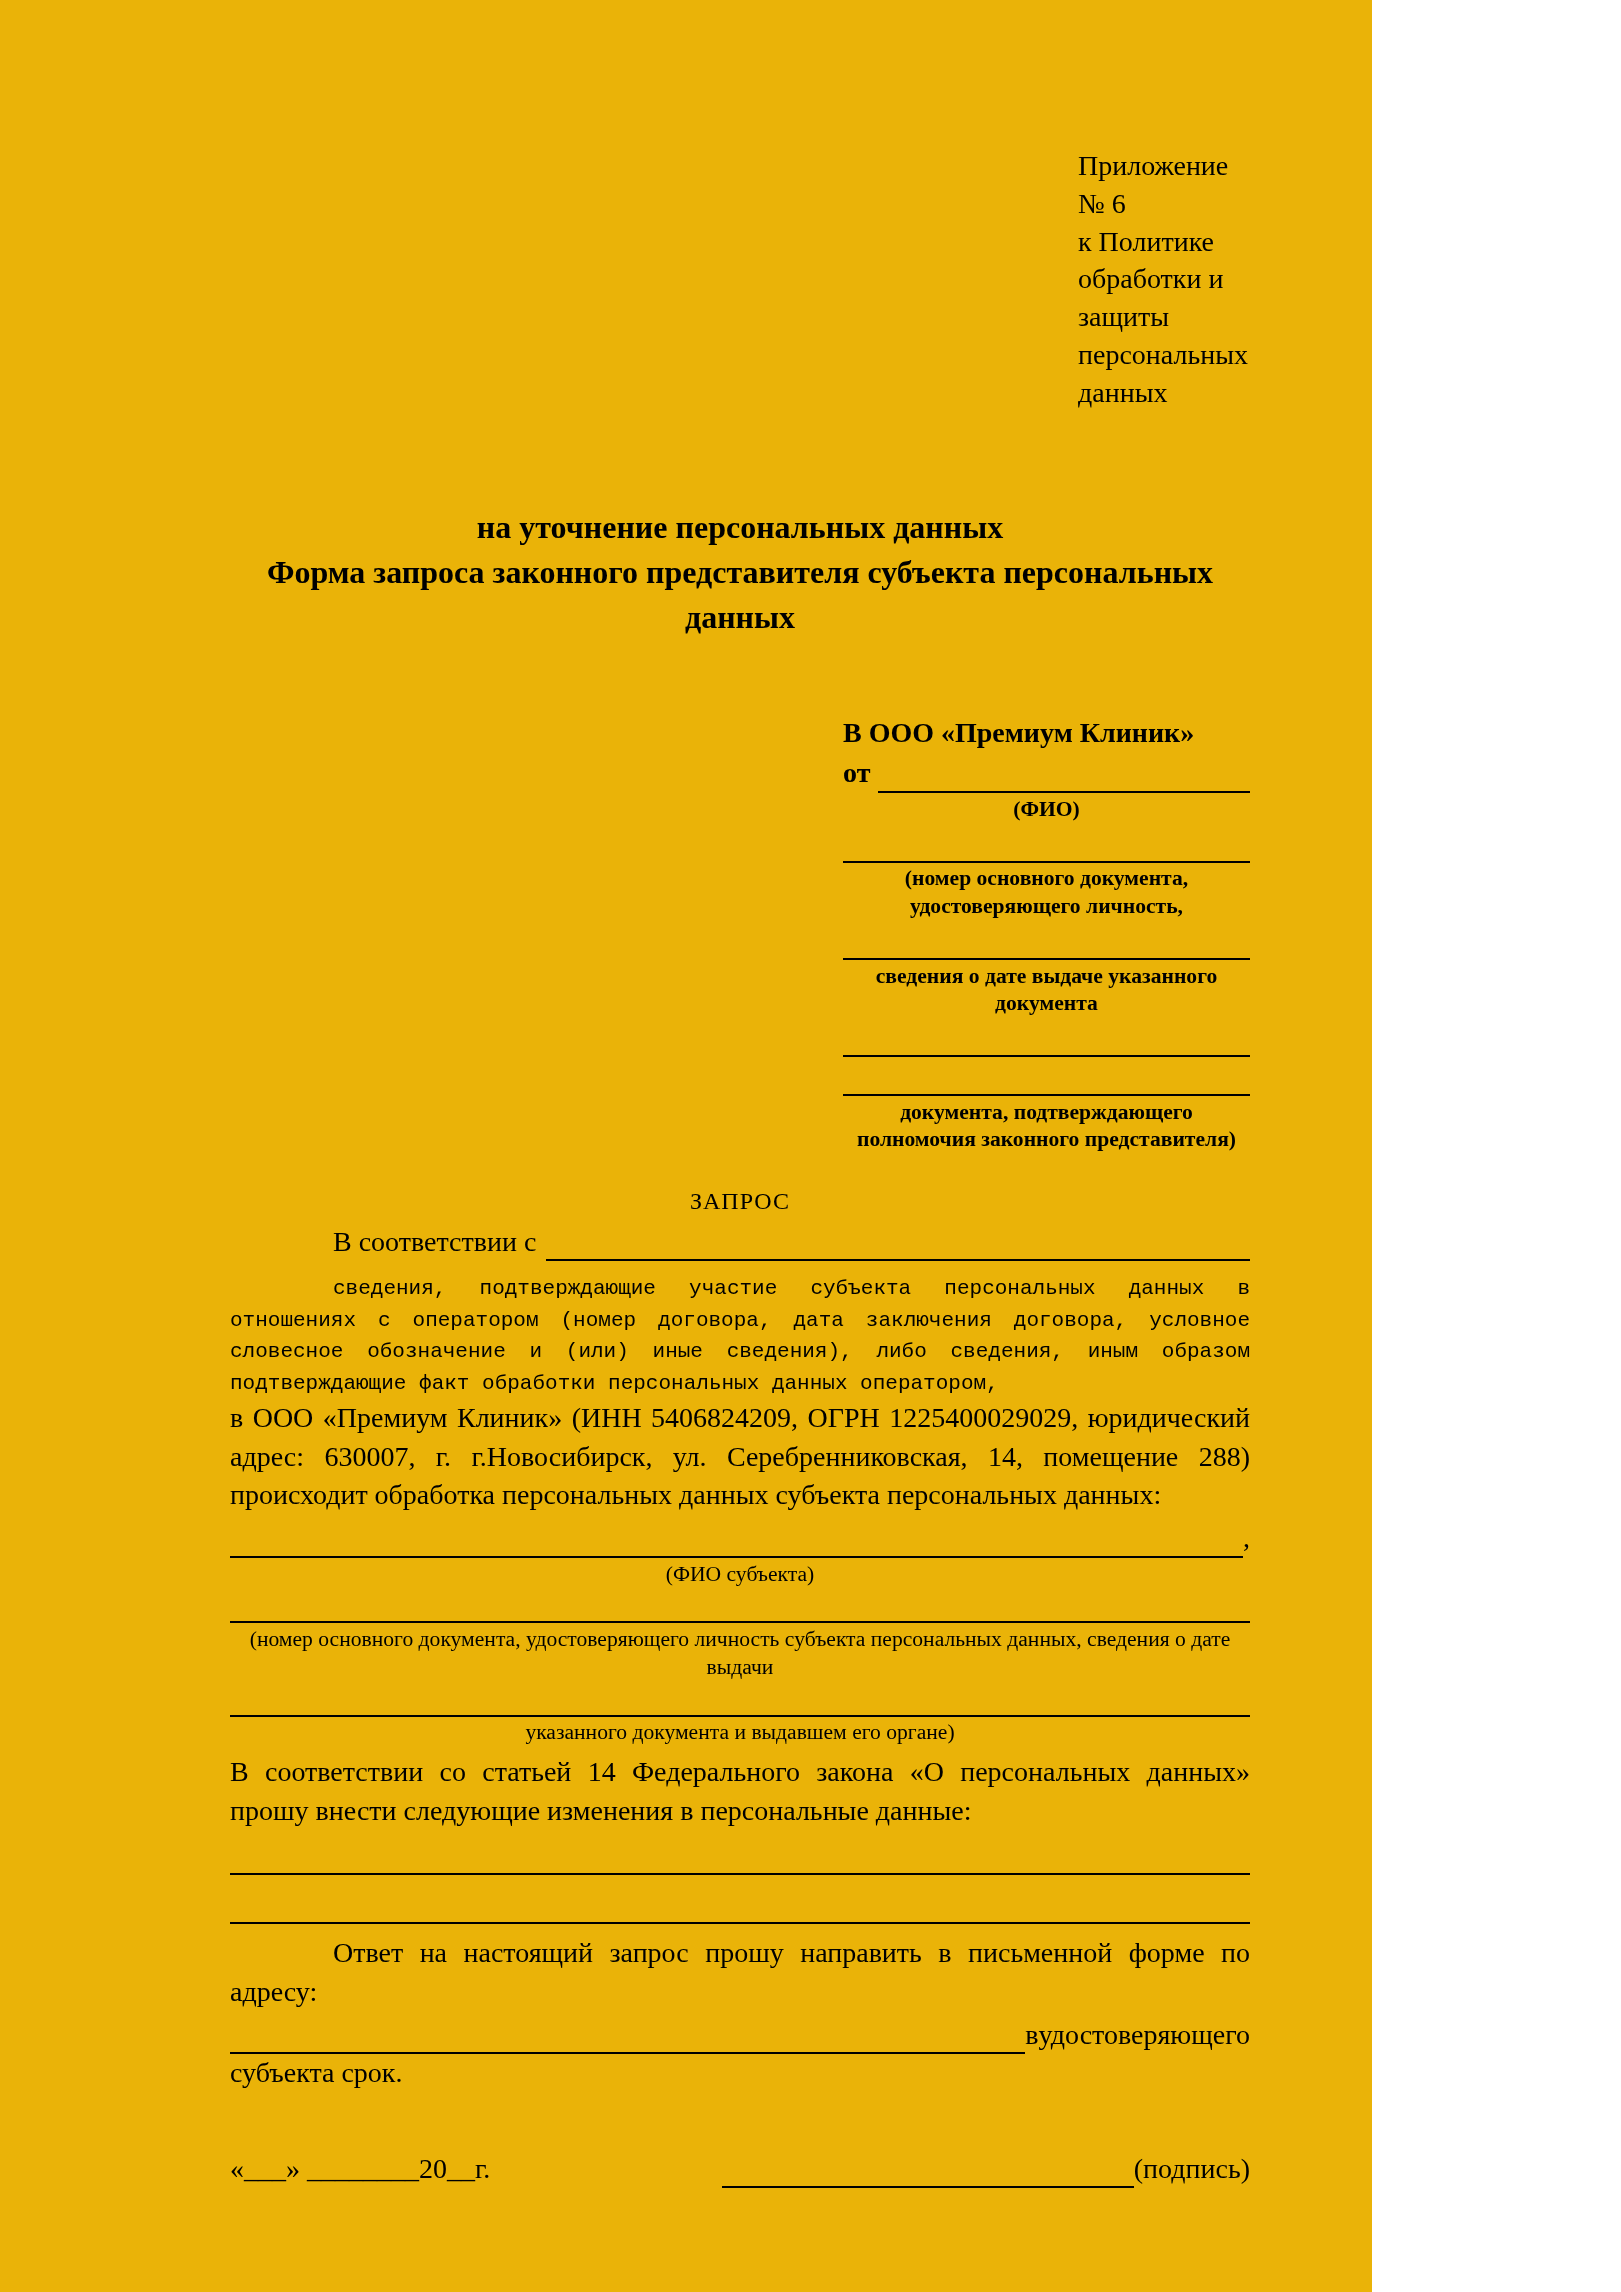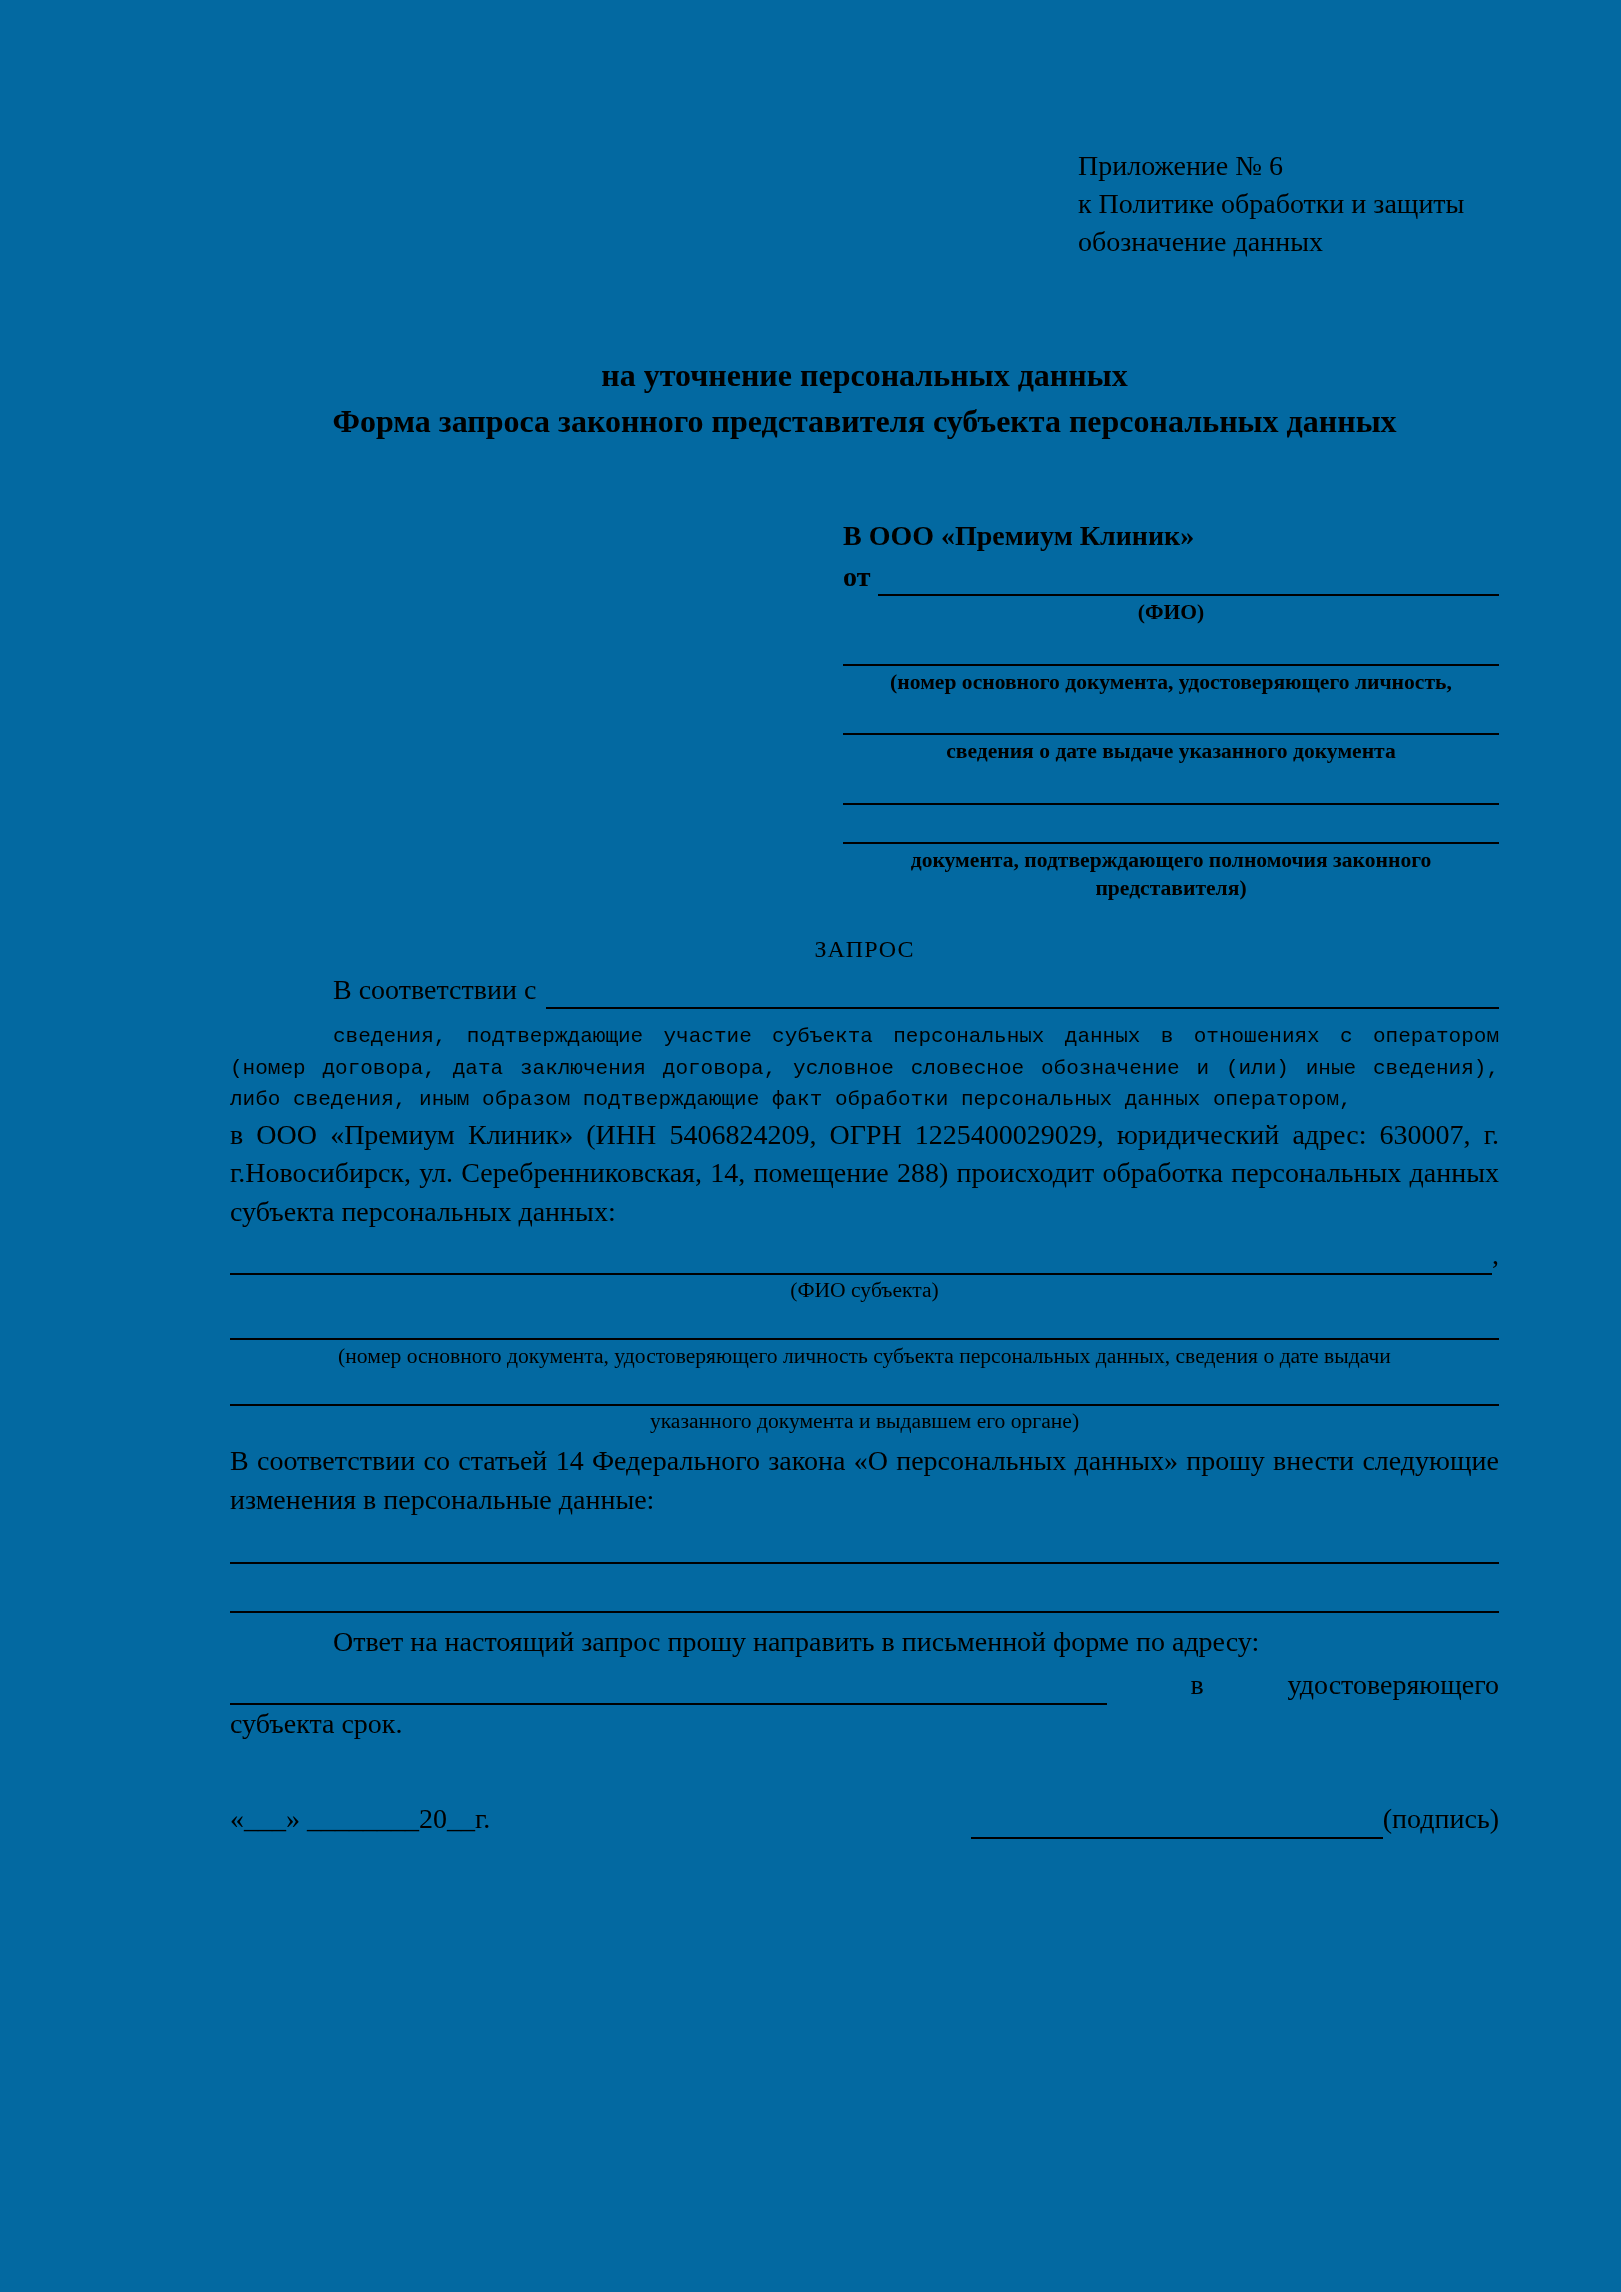"Приложение № 6" .page { background: #0369a1 -> #eab308; width: 1621px -> 1372px }
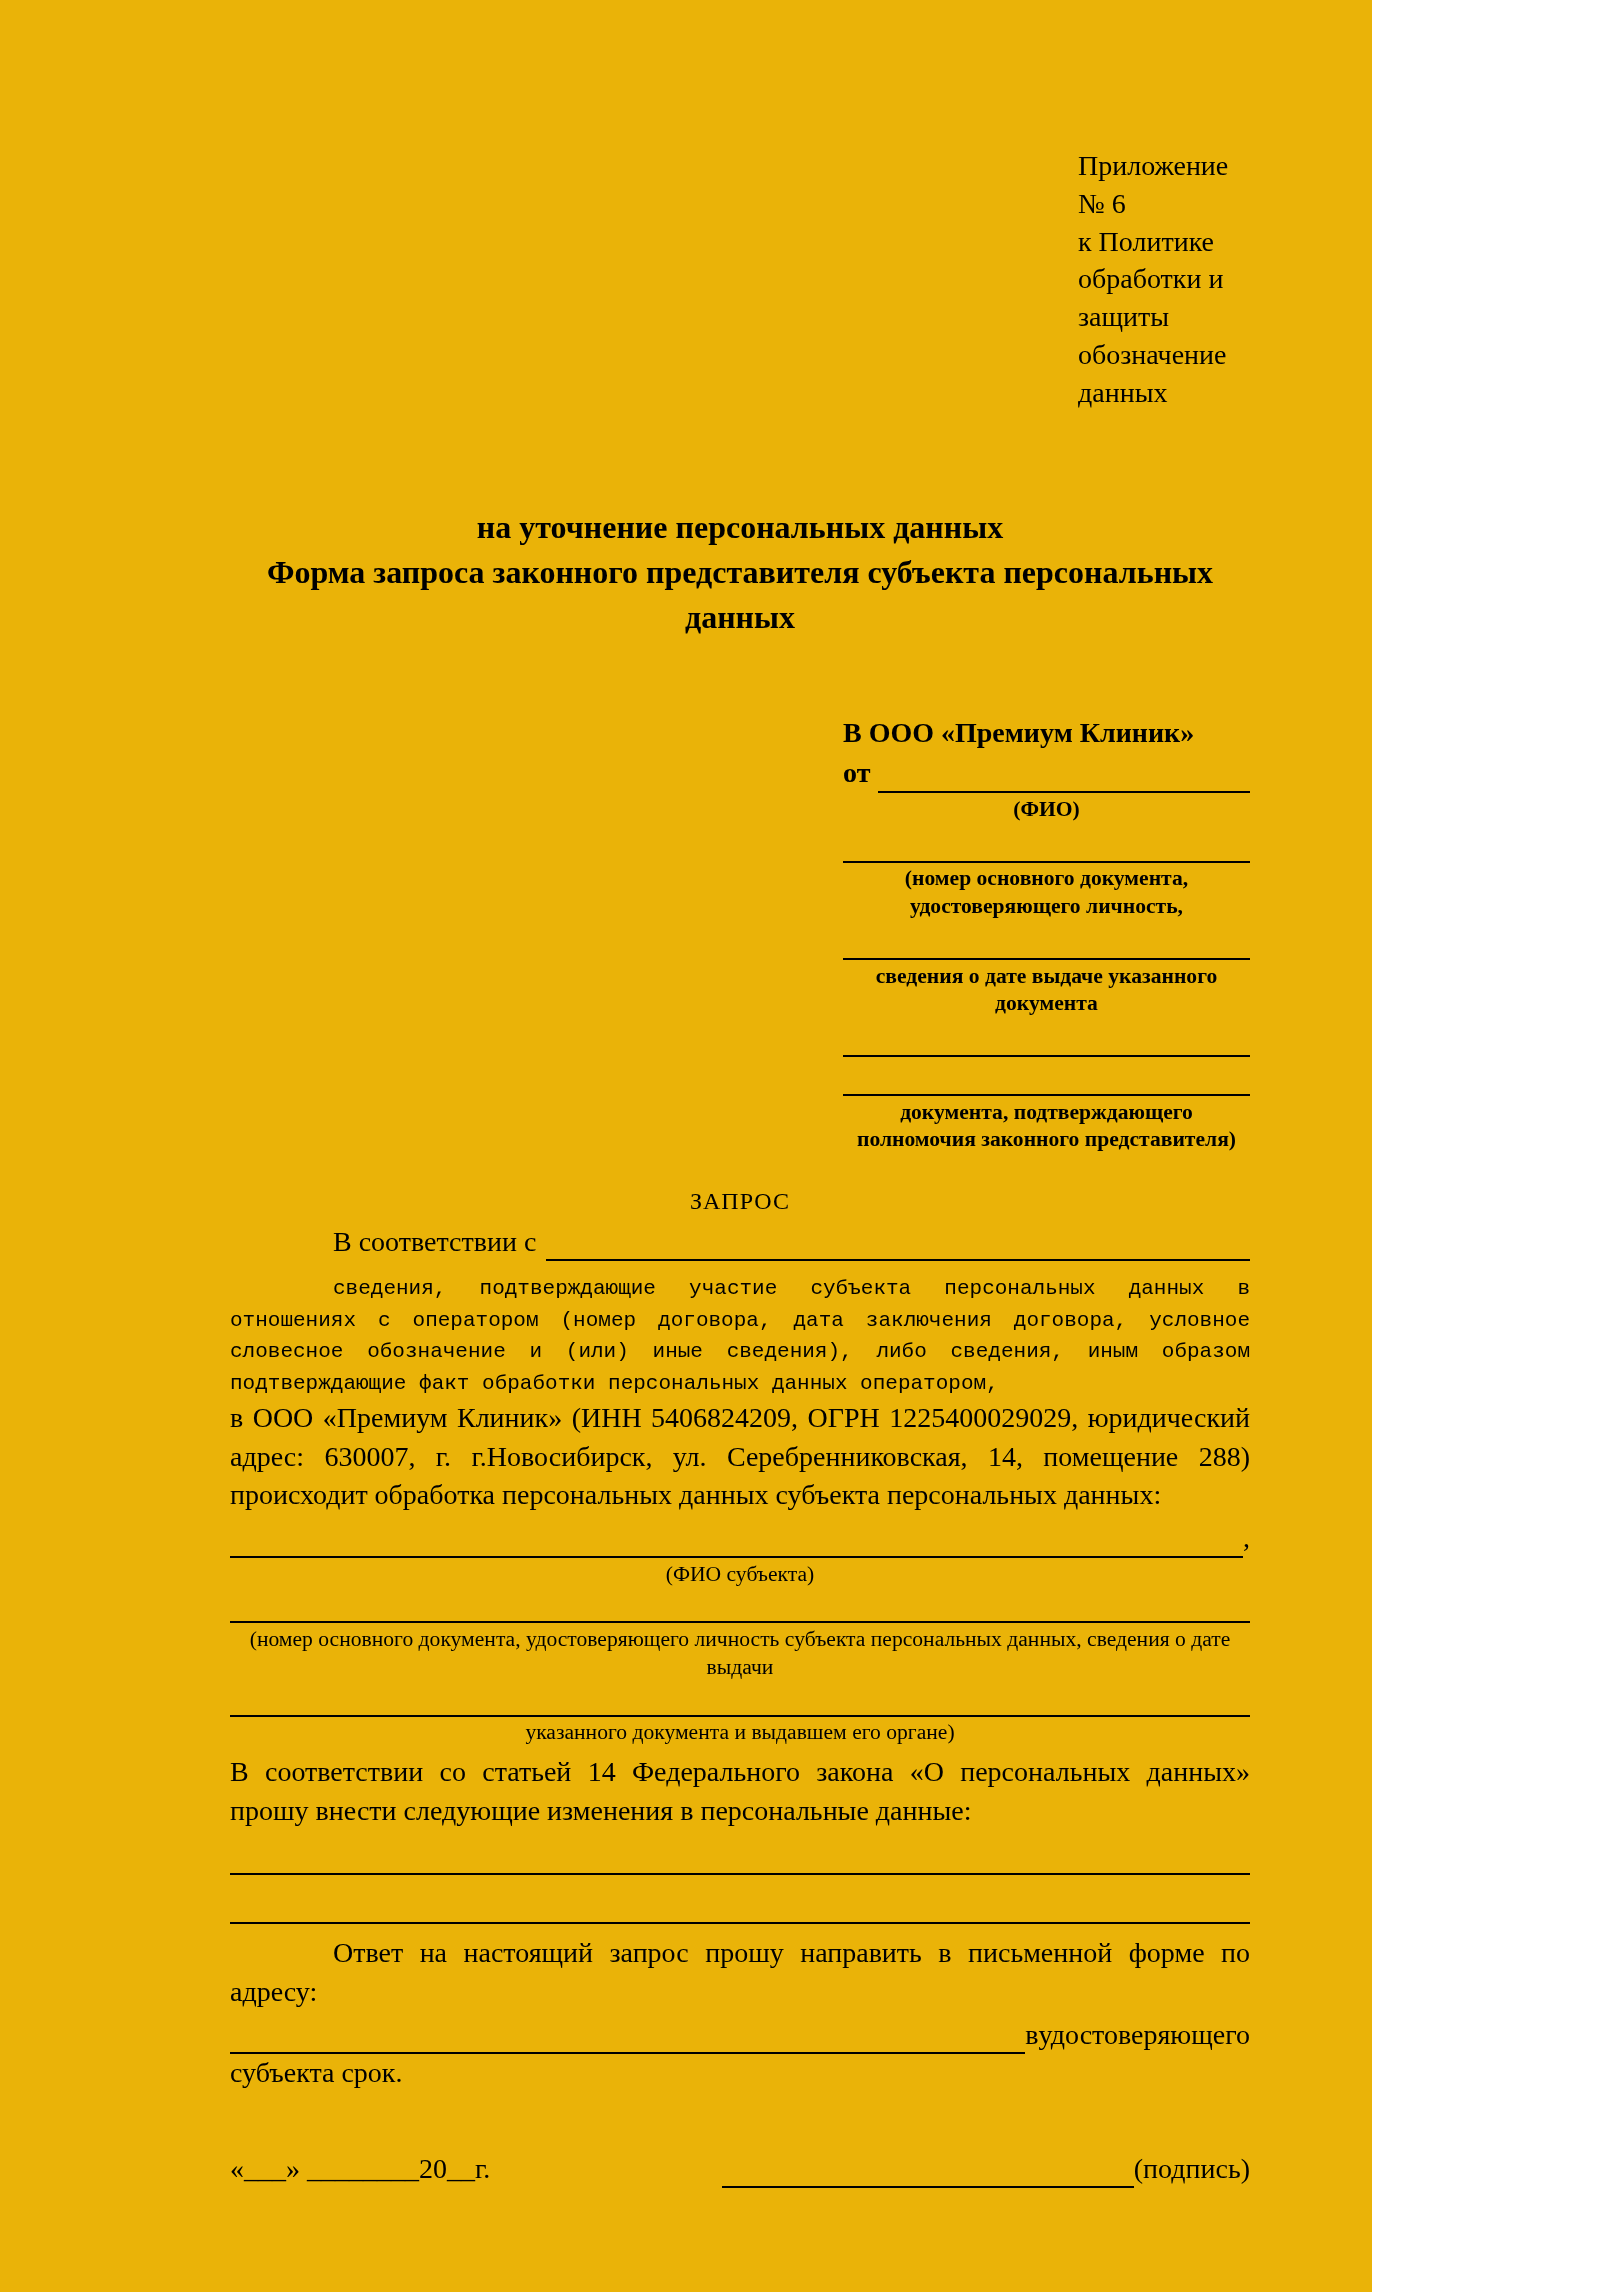"обозначение данных" div.hline { text: обозначение -> персональных }
